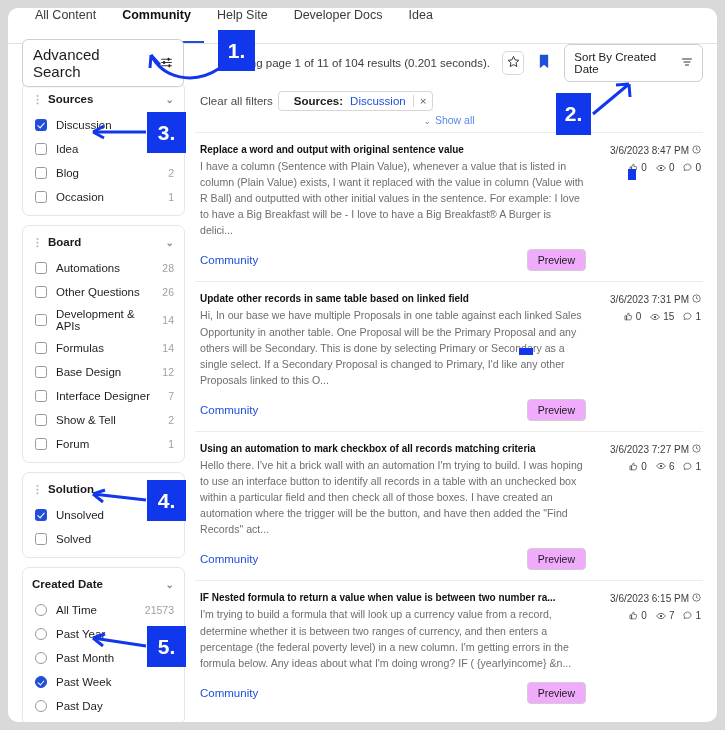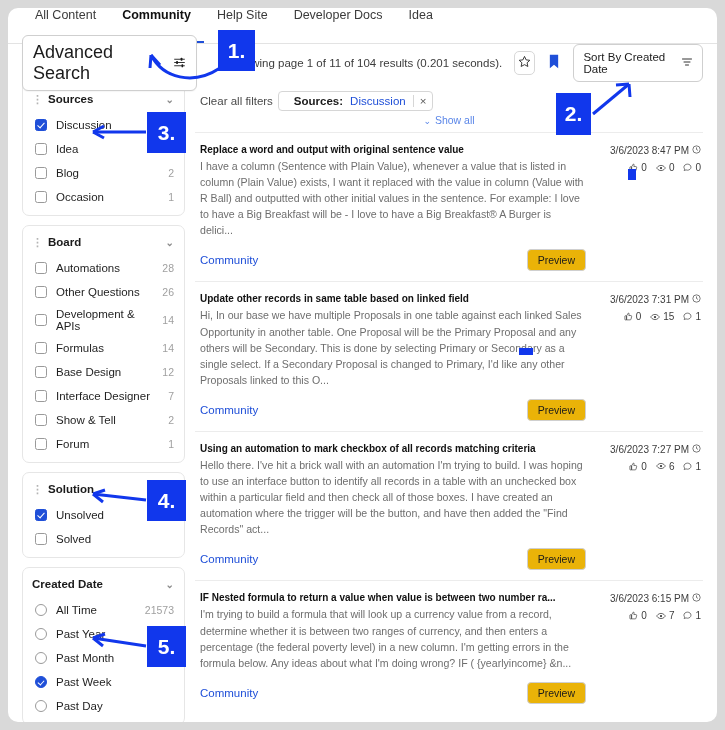"Advanced Search" .adv-btn { font-size: 18px -> 15px }
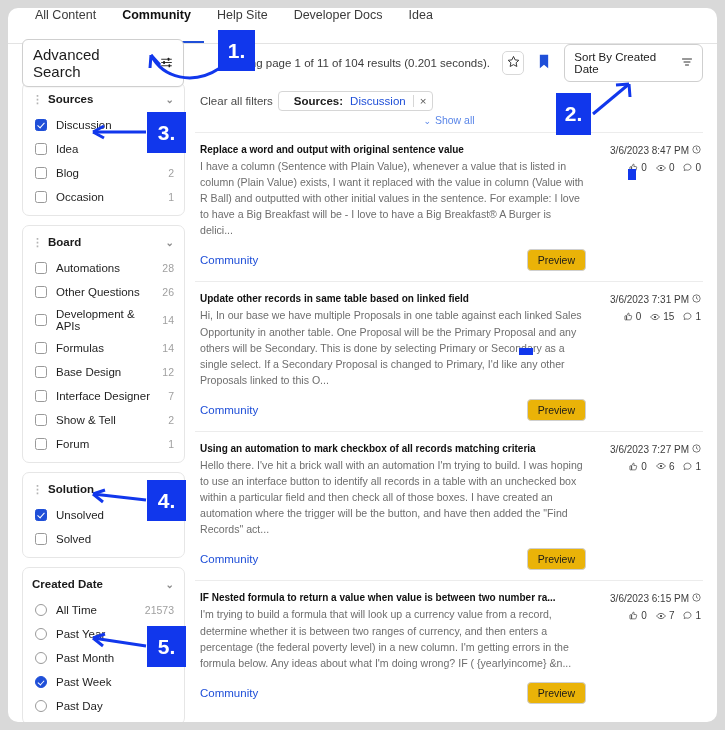"Preview" .preview-btn { background: #eab308 -> #f0abfc }
